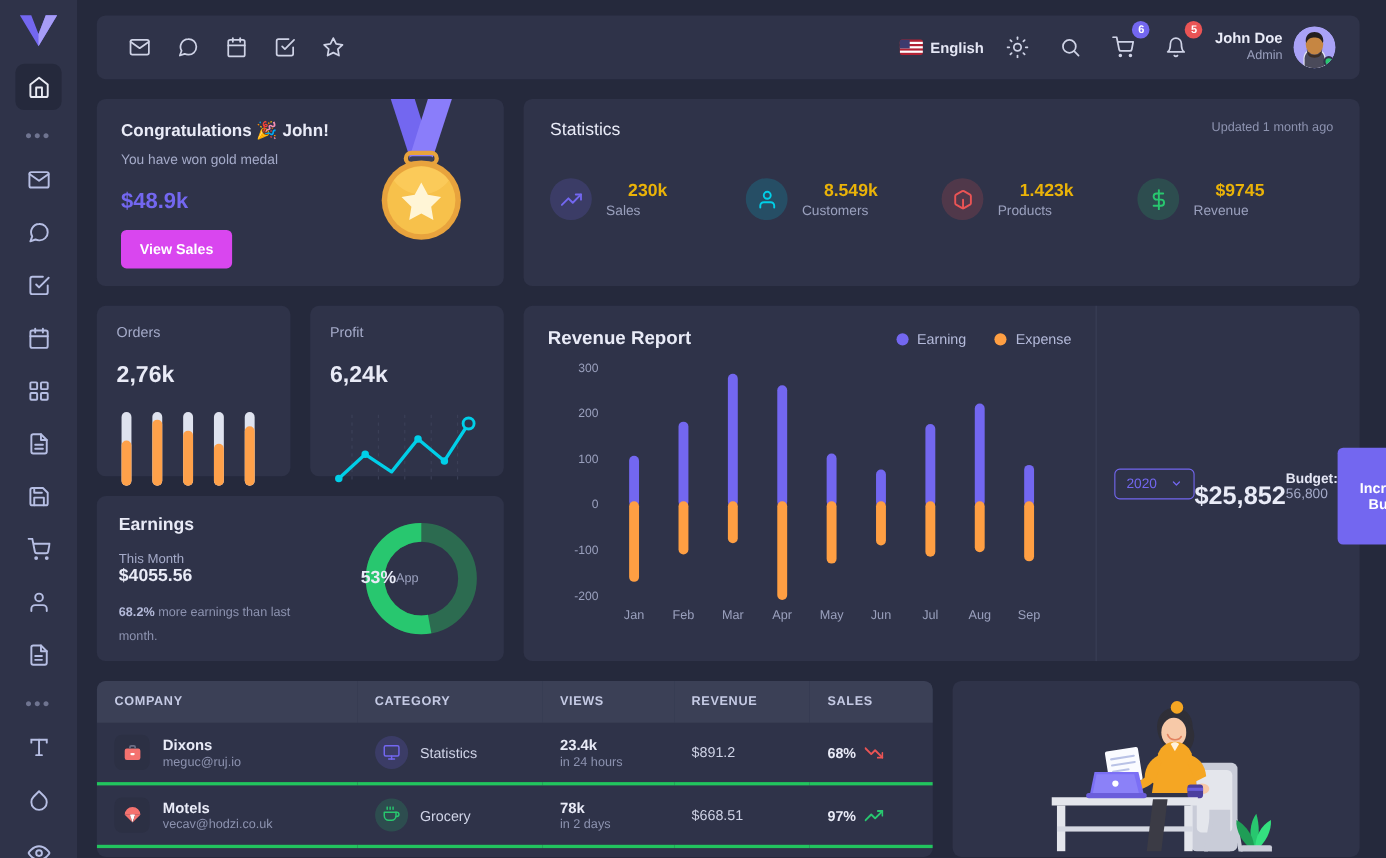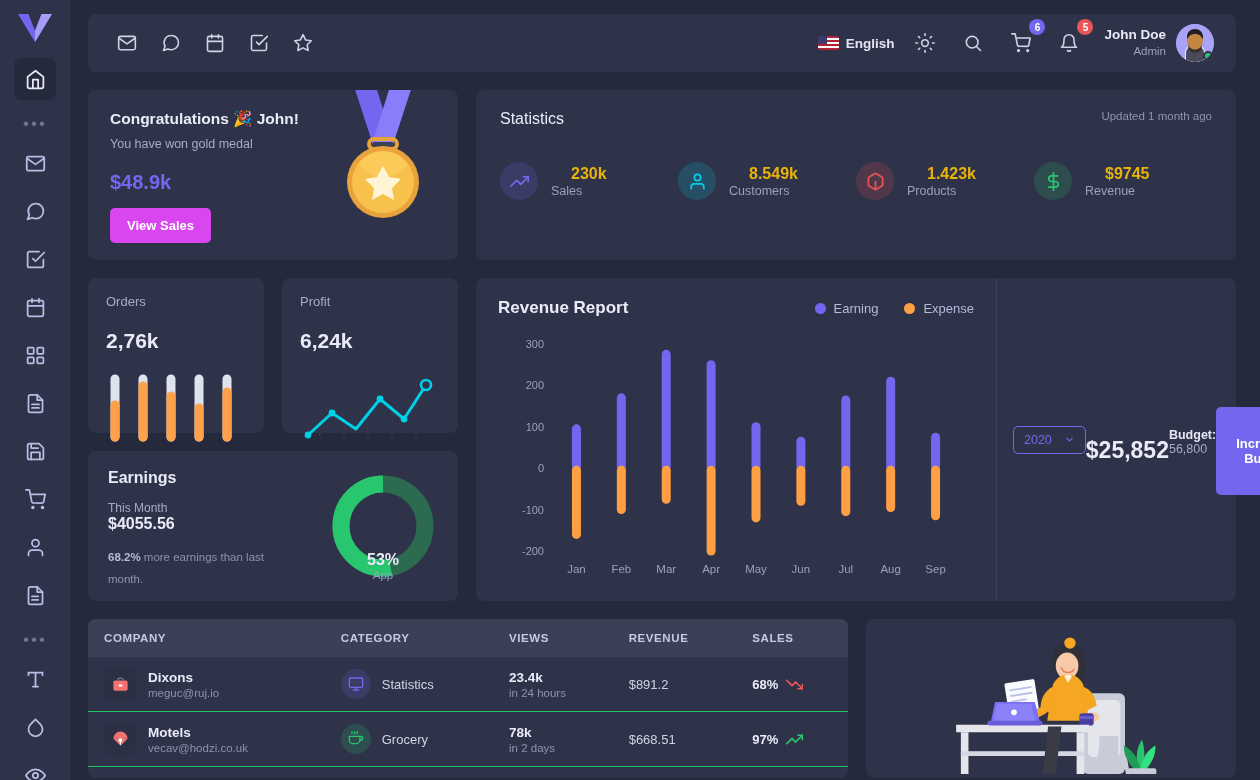"Revenue Report" .rev-head { margin-bottom: 18px -> 8px }
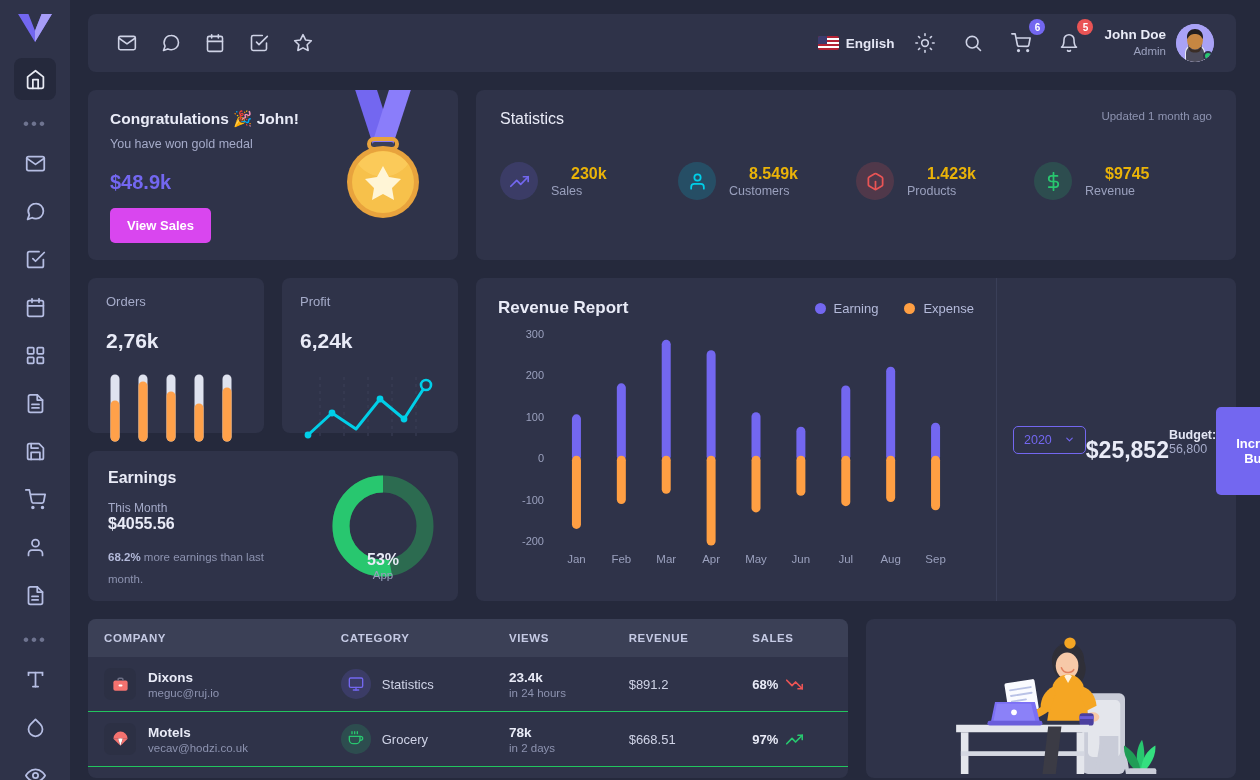"53%" .donut-center { flex-direction: column -> row; justify-content: flex-end -> flex-start }
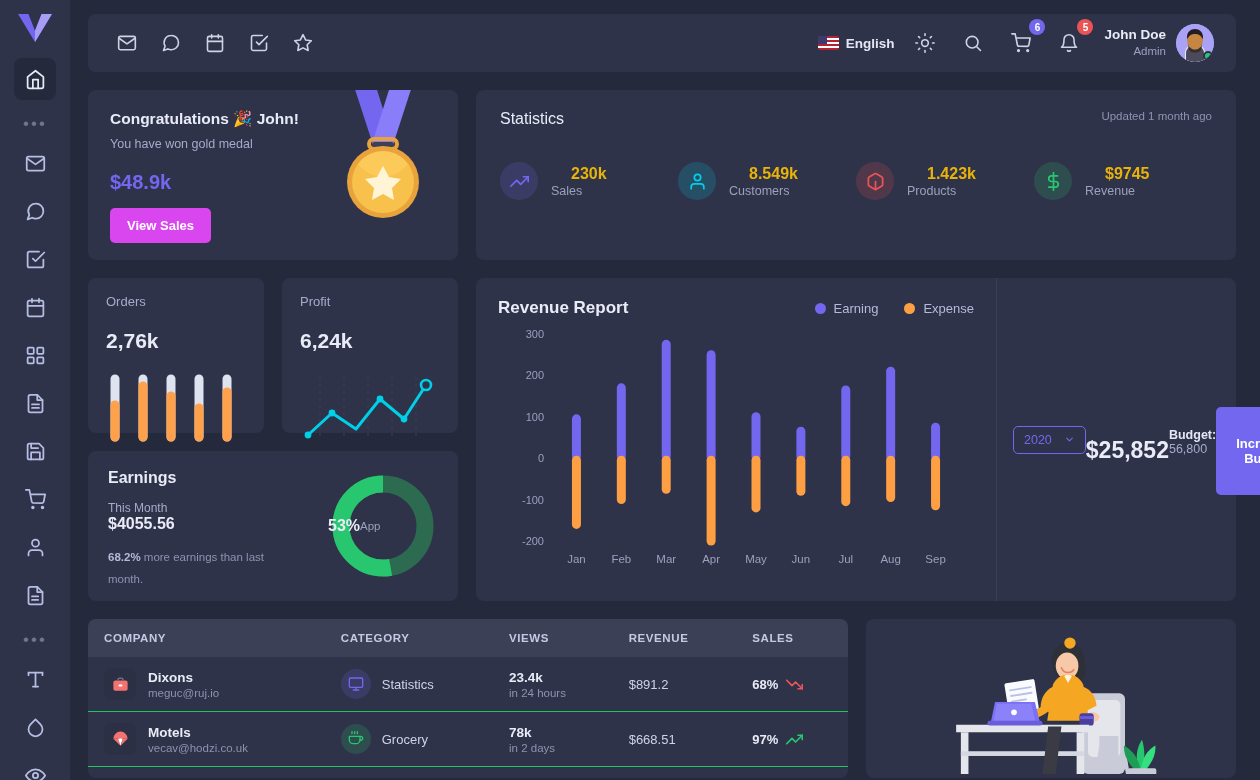"Dixons" tbody td { border-bottom: 1px solid #22c55e -> 3px solid #22c55e }
